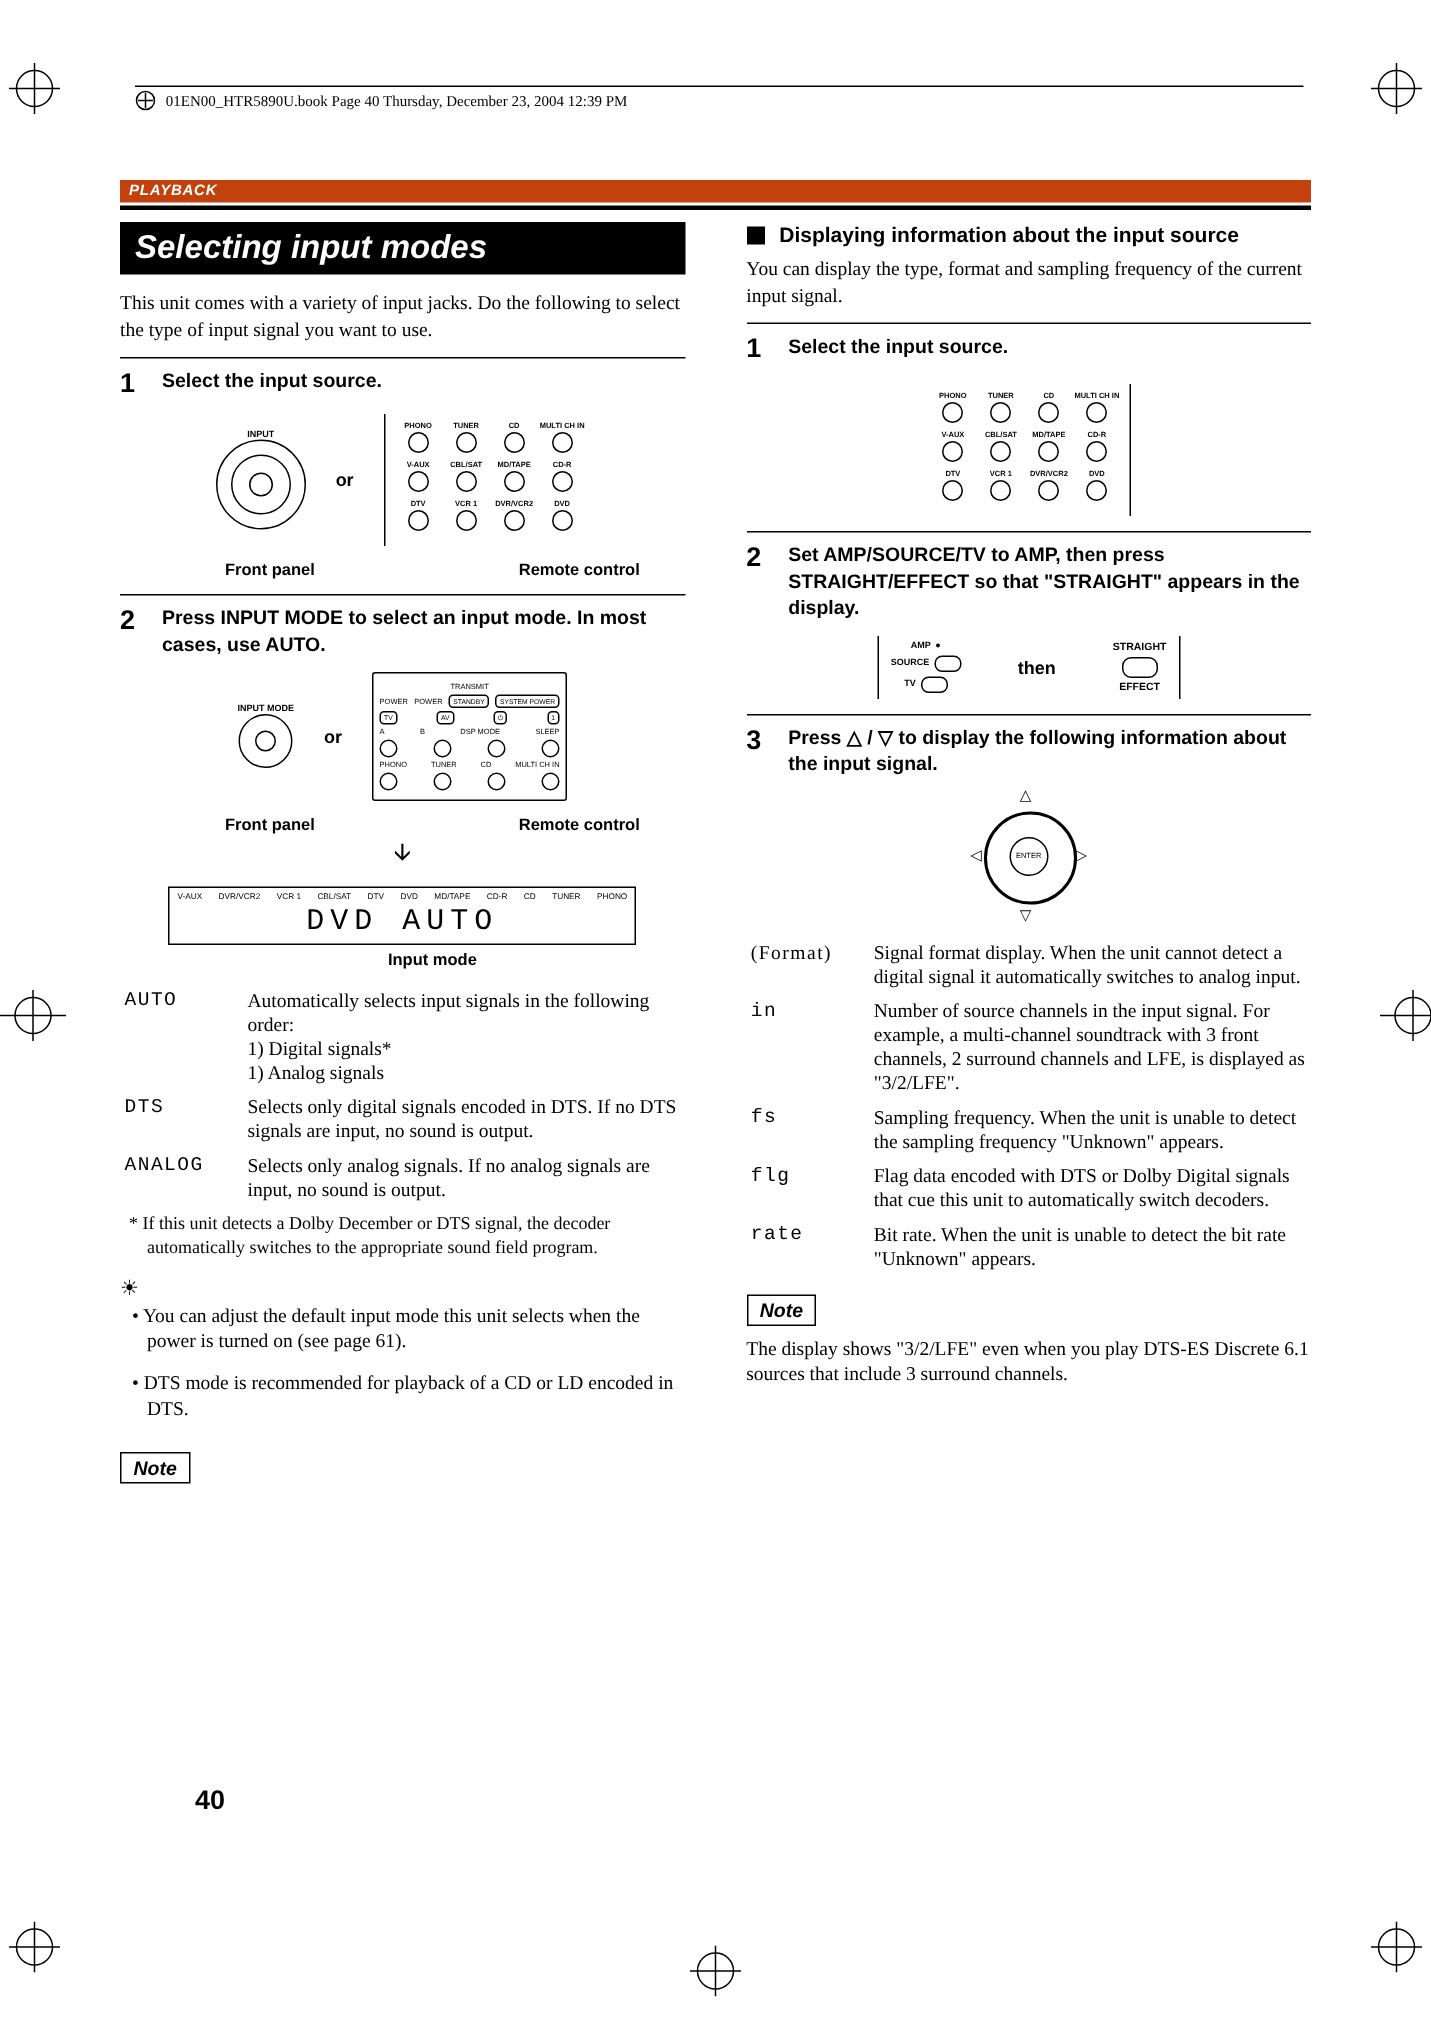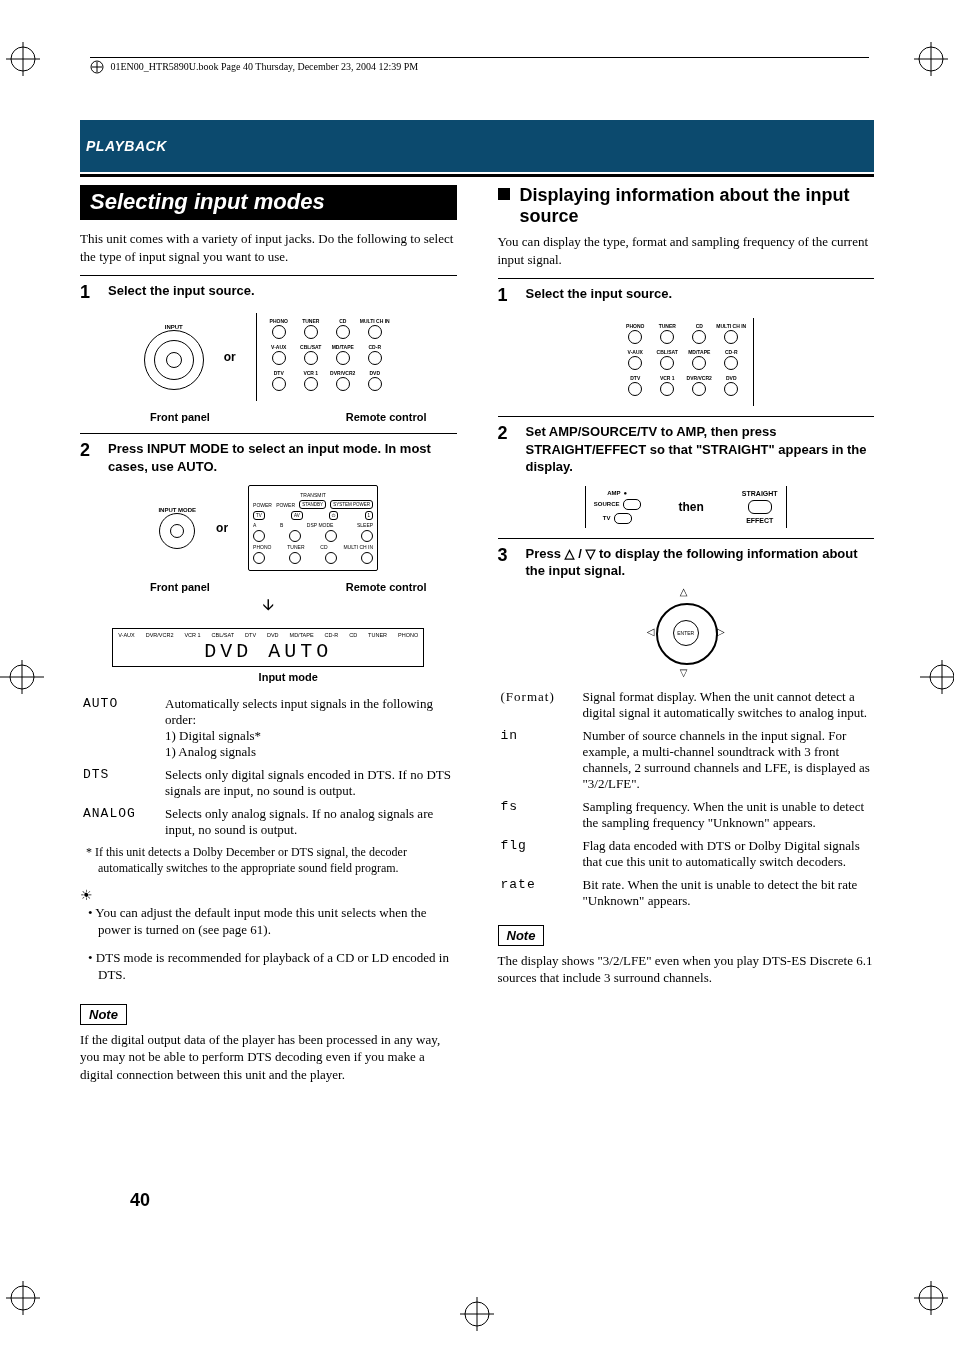"PLAYBACK" .section-bar { background: #0c4a6e -> #c2410c; font-size: 14px -> 10px; padding: 18px 6px -> 2px 6px }
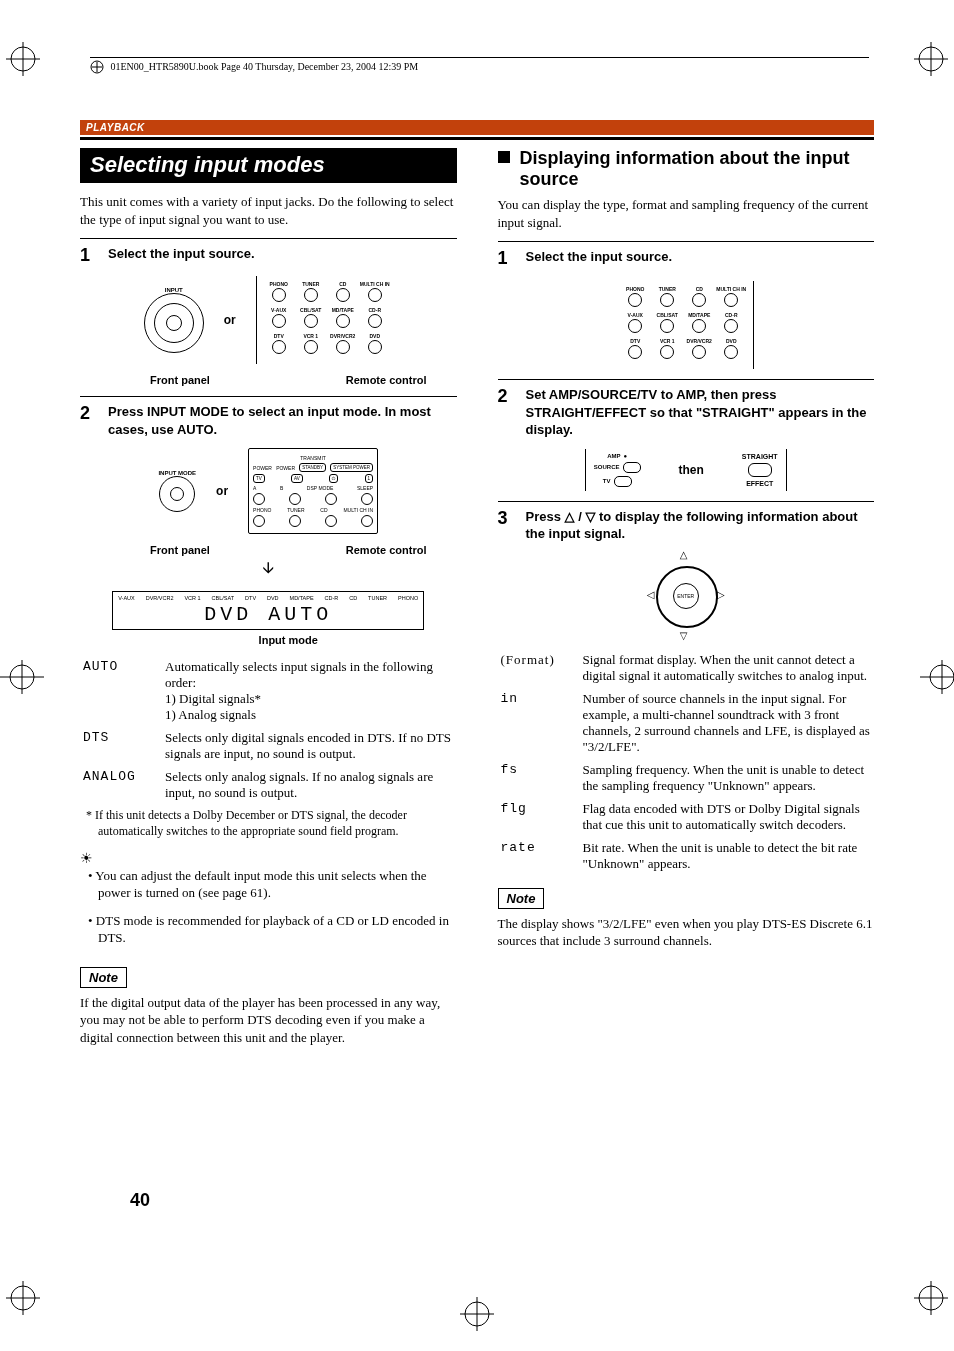"Displaying information about the input" .sub-heading { font-size: 18px -> 14px; justify-content: space-between -> none }
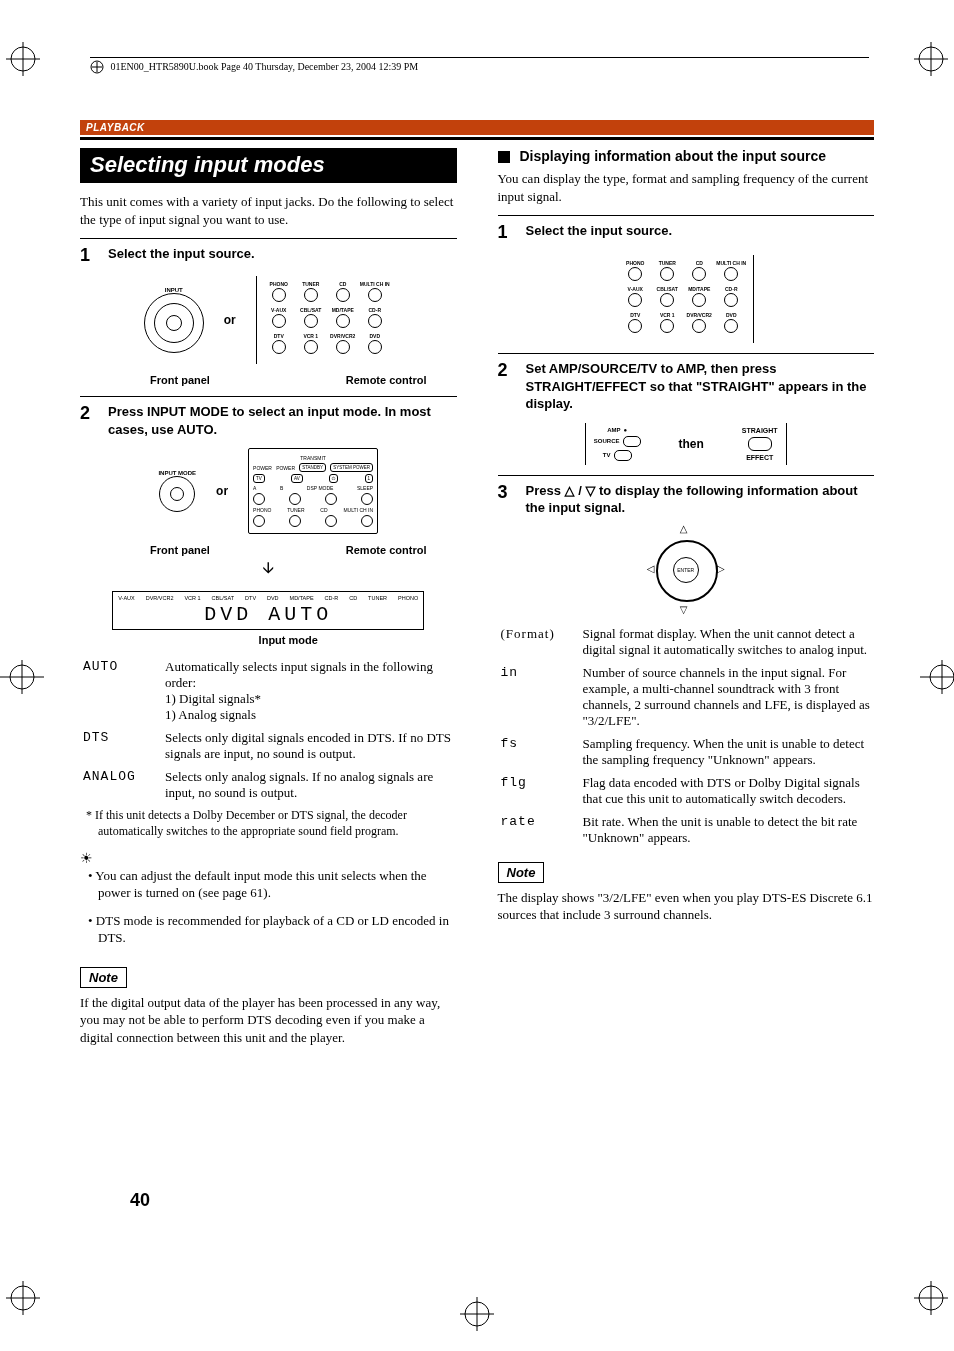"If the digital output data" p { html: <p>If the digital output data of the player has been processed in any way, you may not be able to perform DTS decoding even if you make a digital connection between this unit and the player.</p> -> none }
